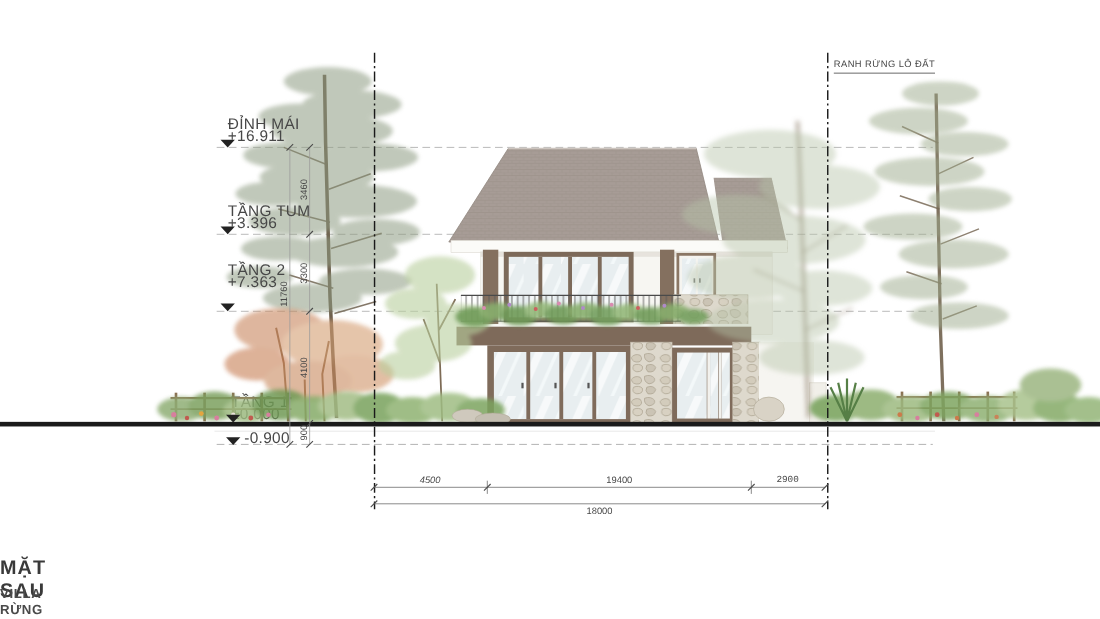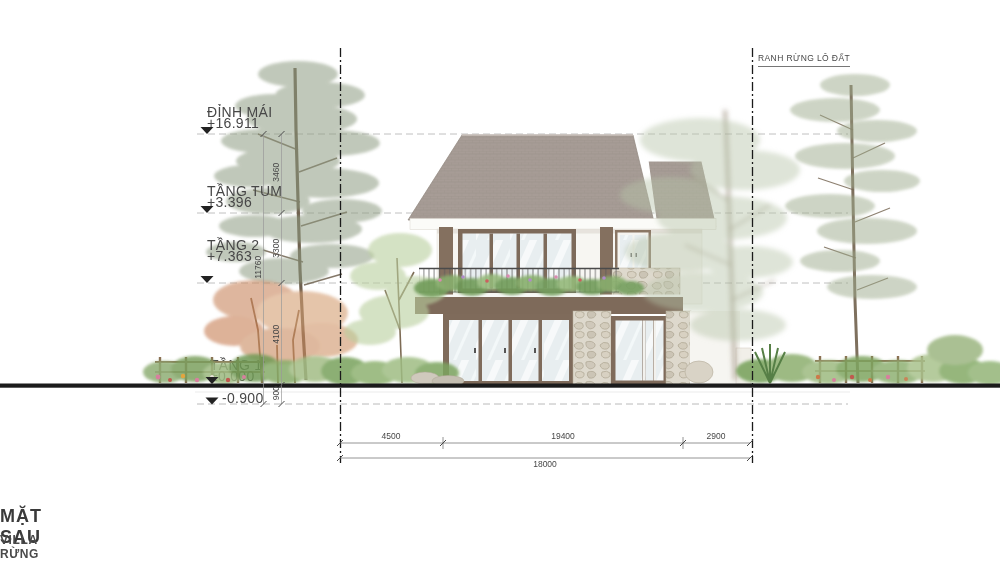"4500" span.lbl { font-style: none -> italic }
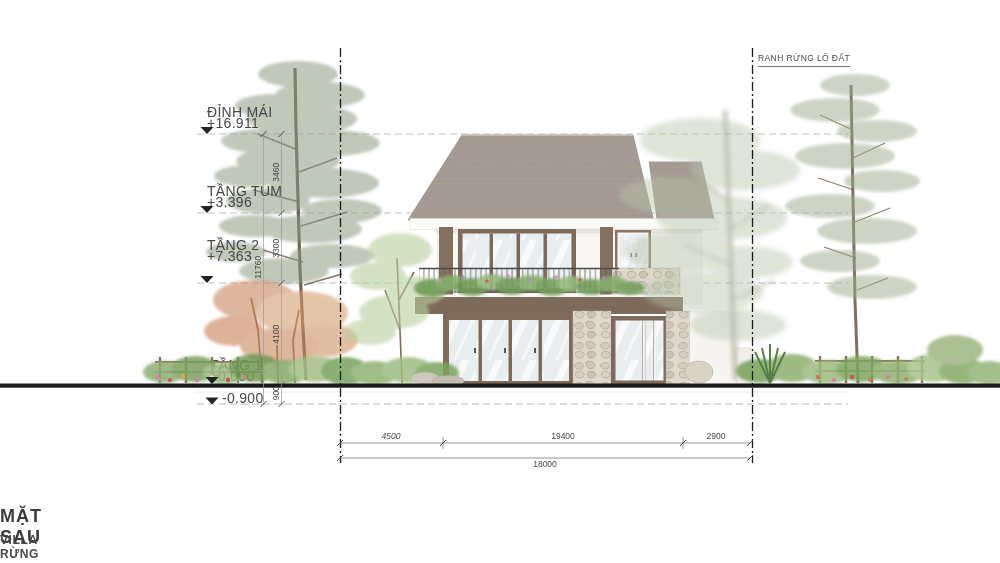"2900" span.lbl { font-family: none -> Liberation Mono, monospace }
